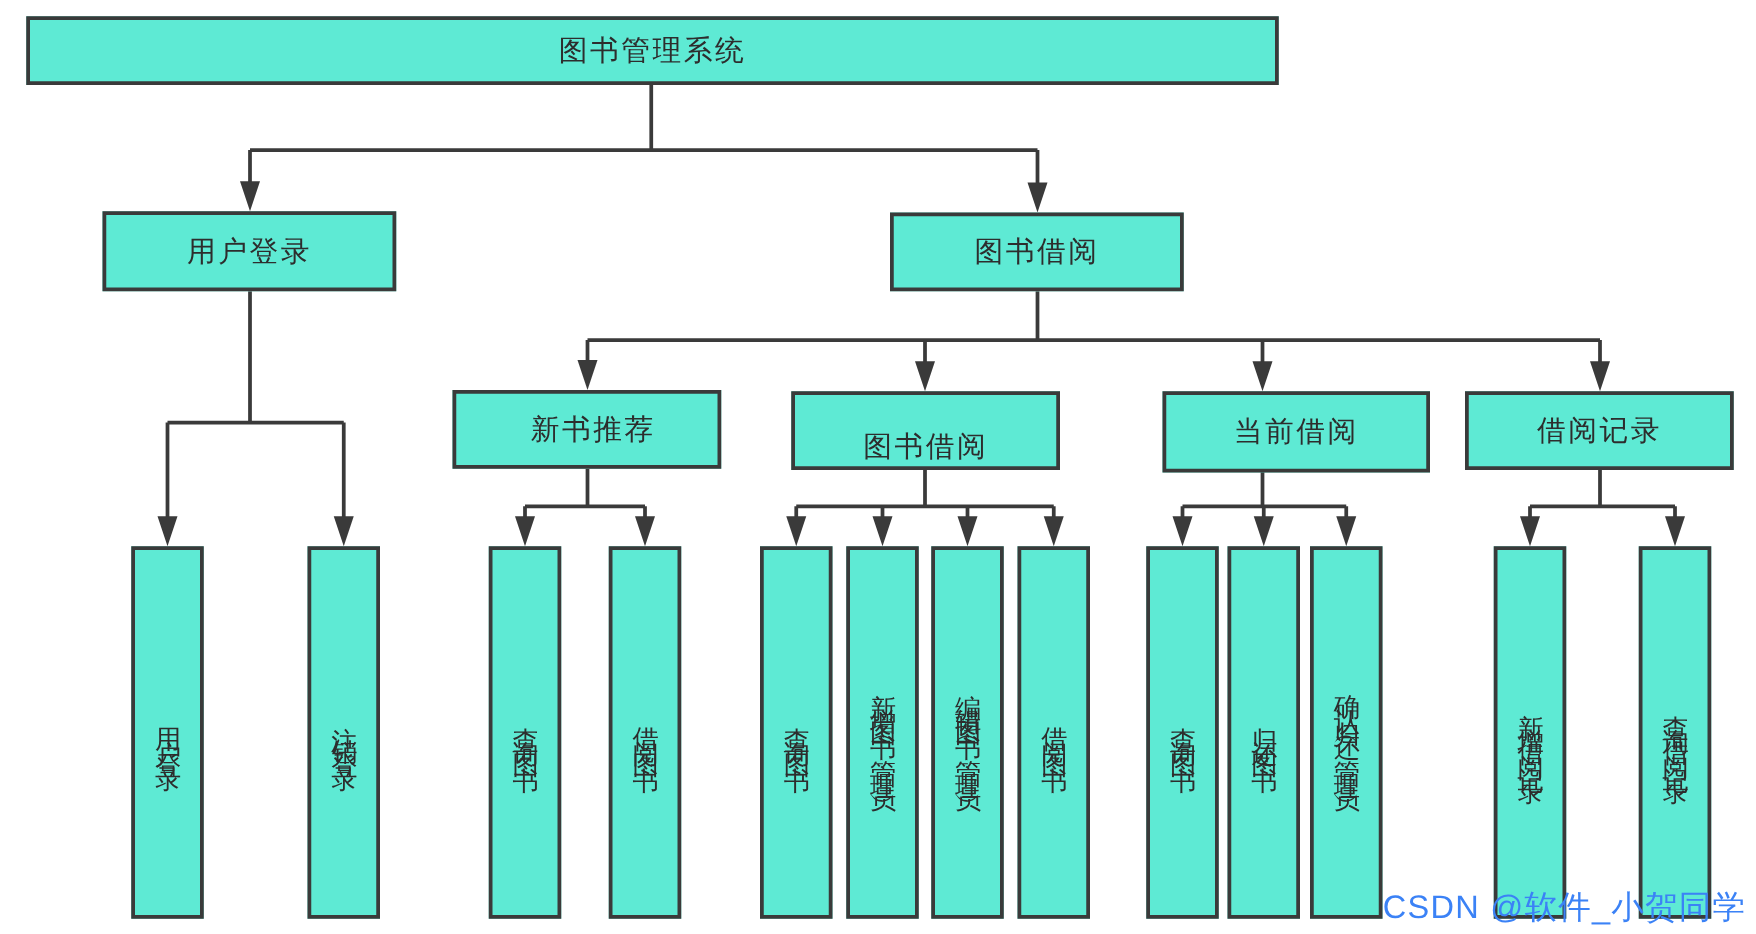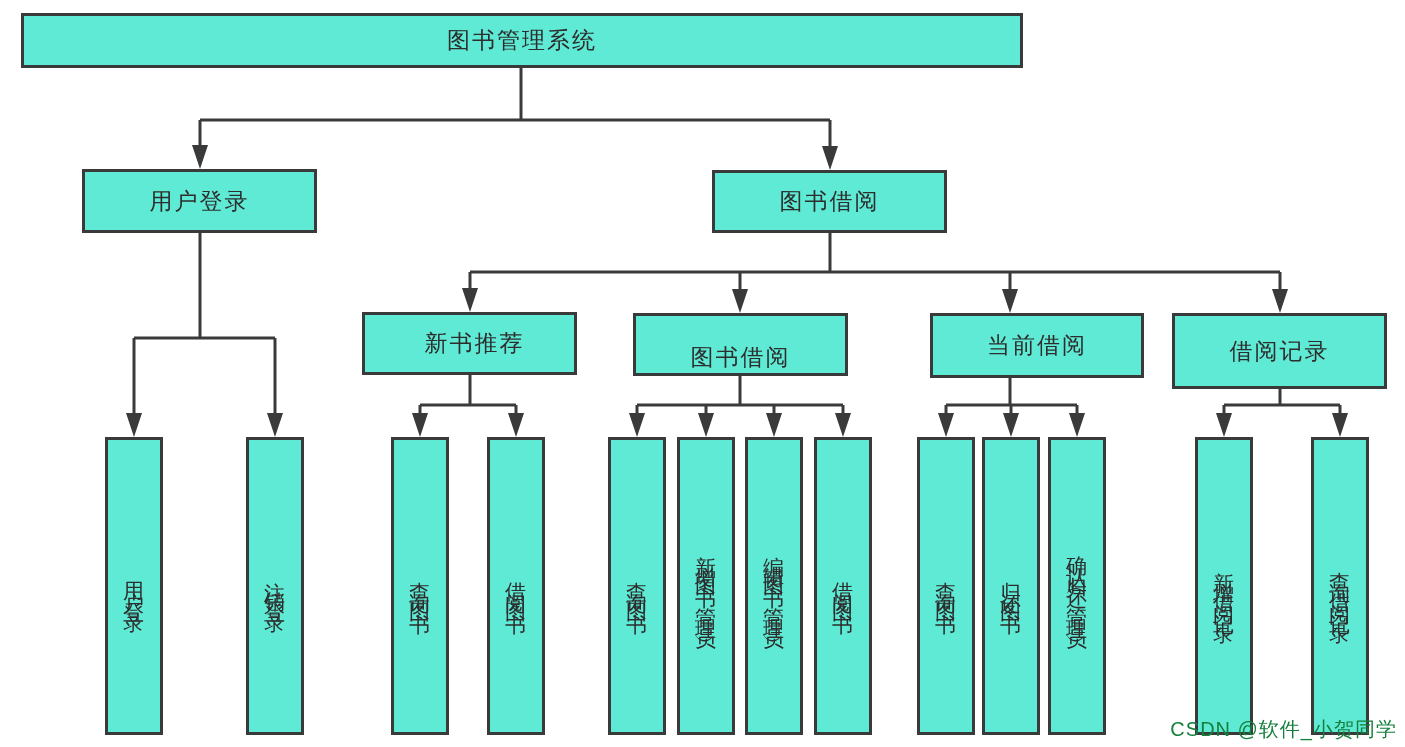"借阅记录" div.node { height: 76px -> 63px }
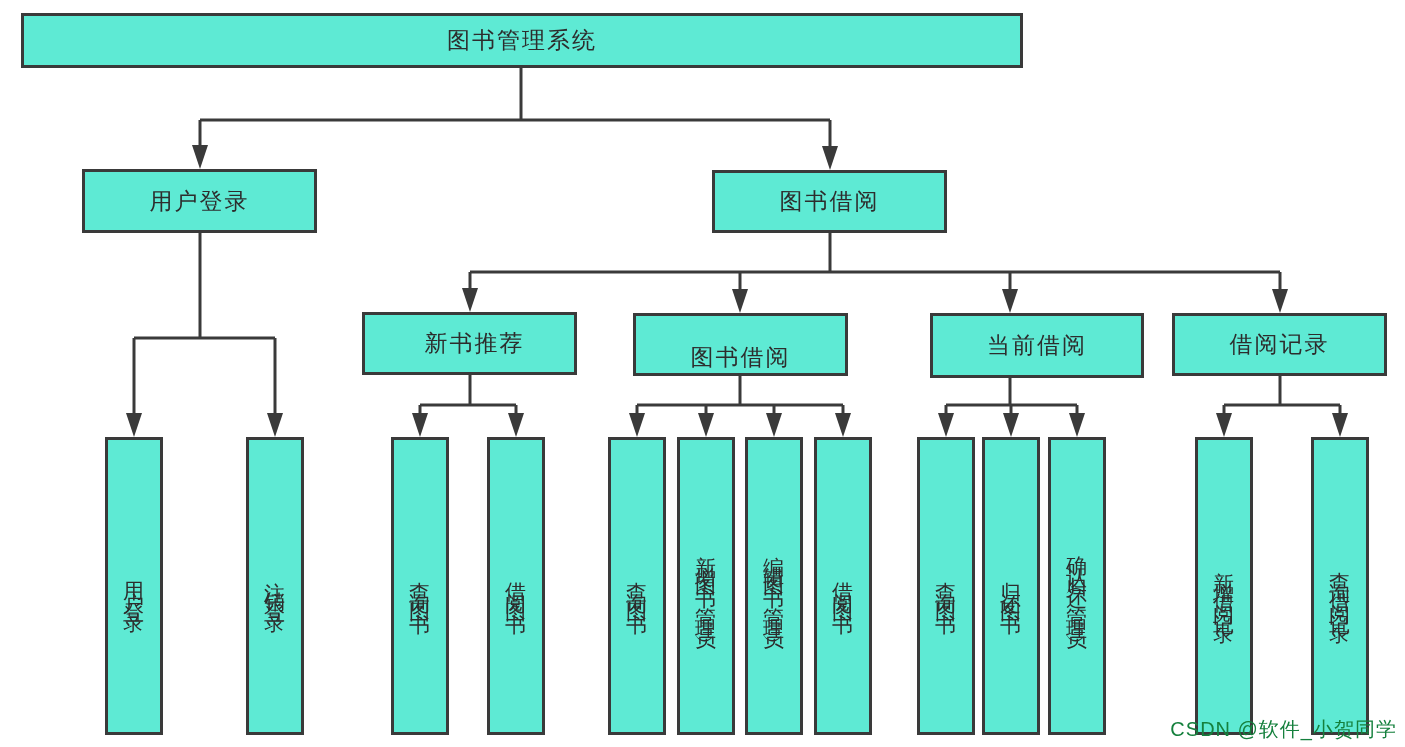"CSDN @软件_小贺同学" .watermark { color: #15803d -> #3b82f6; font-size: 20px -> 26px }
